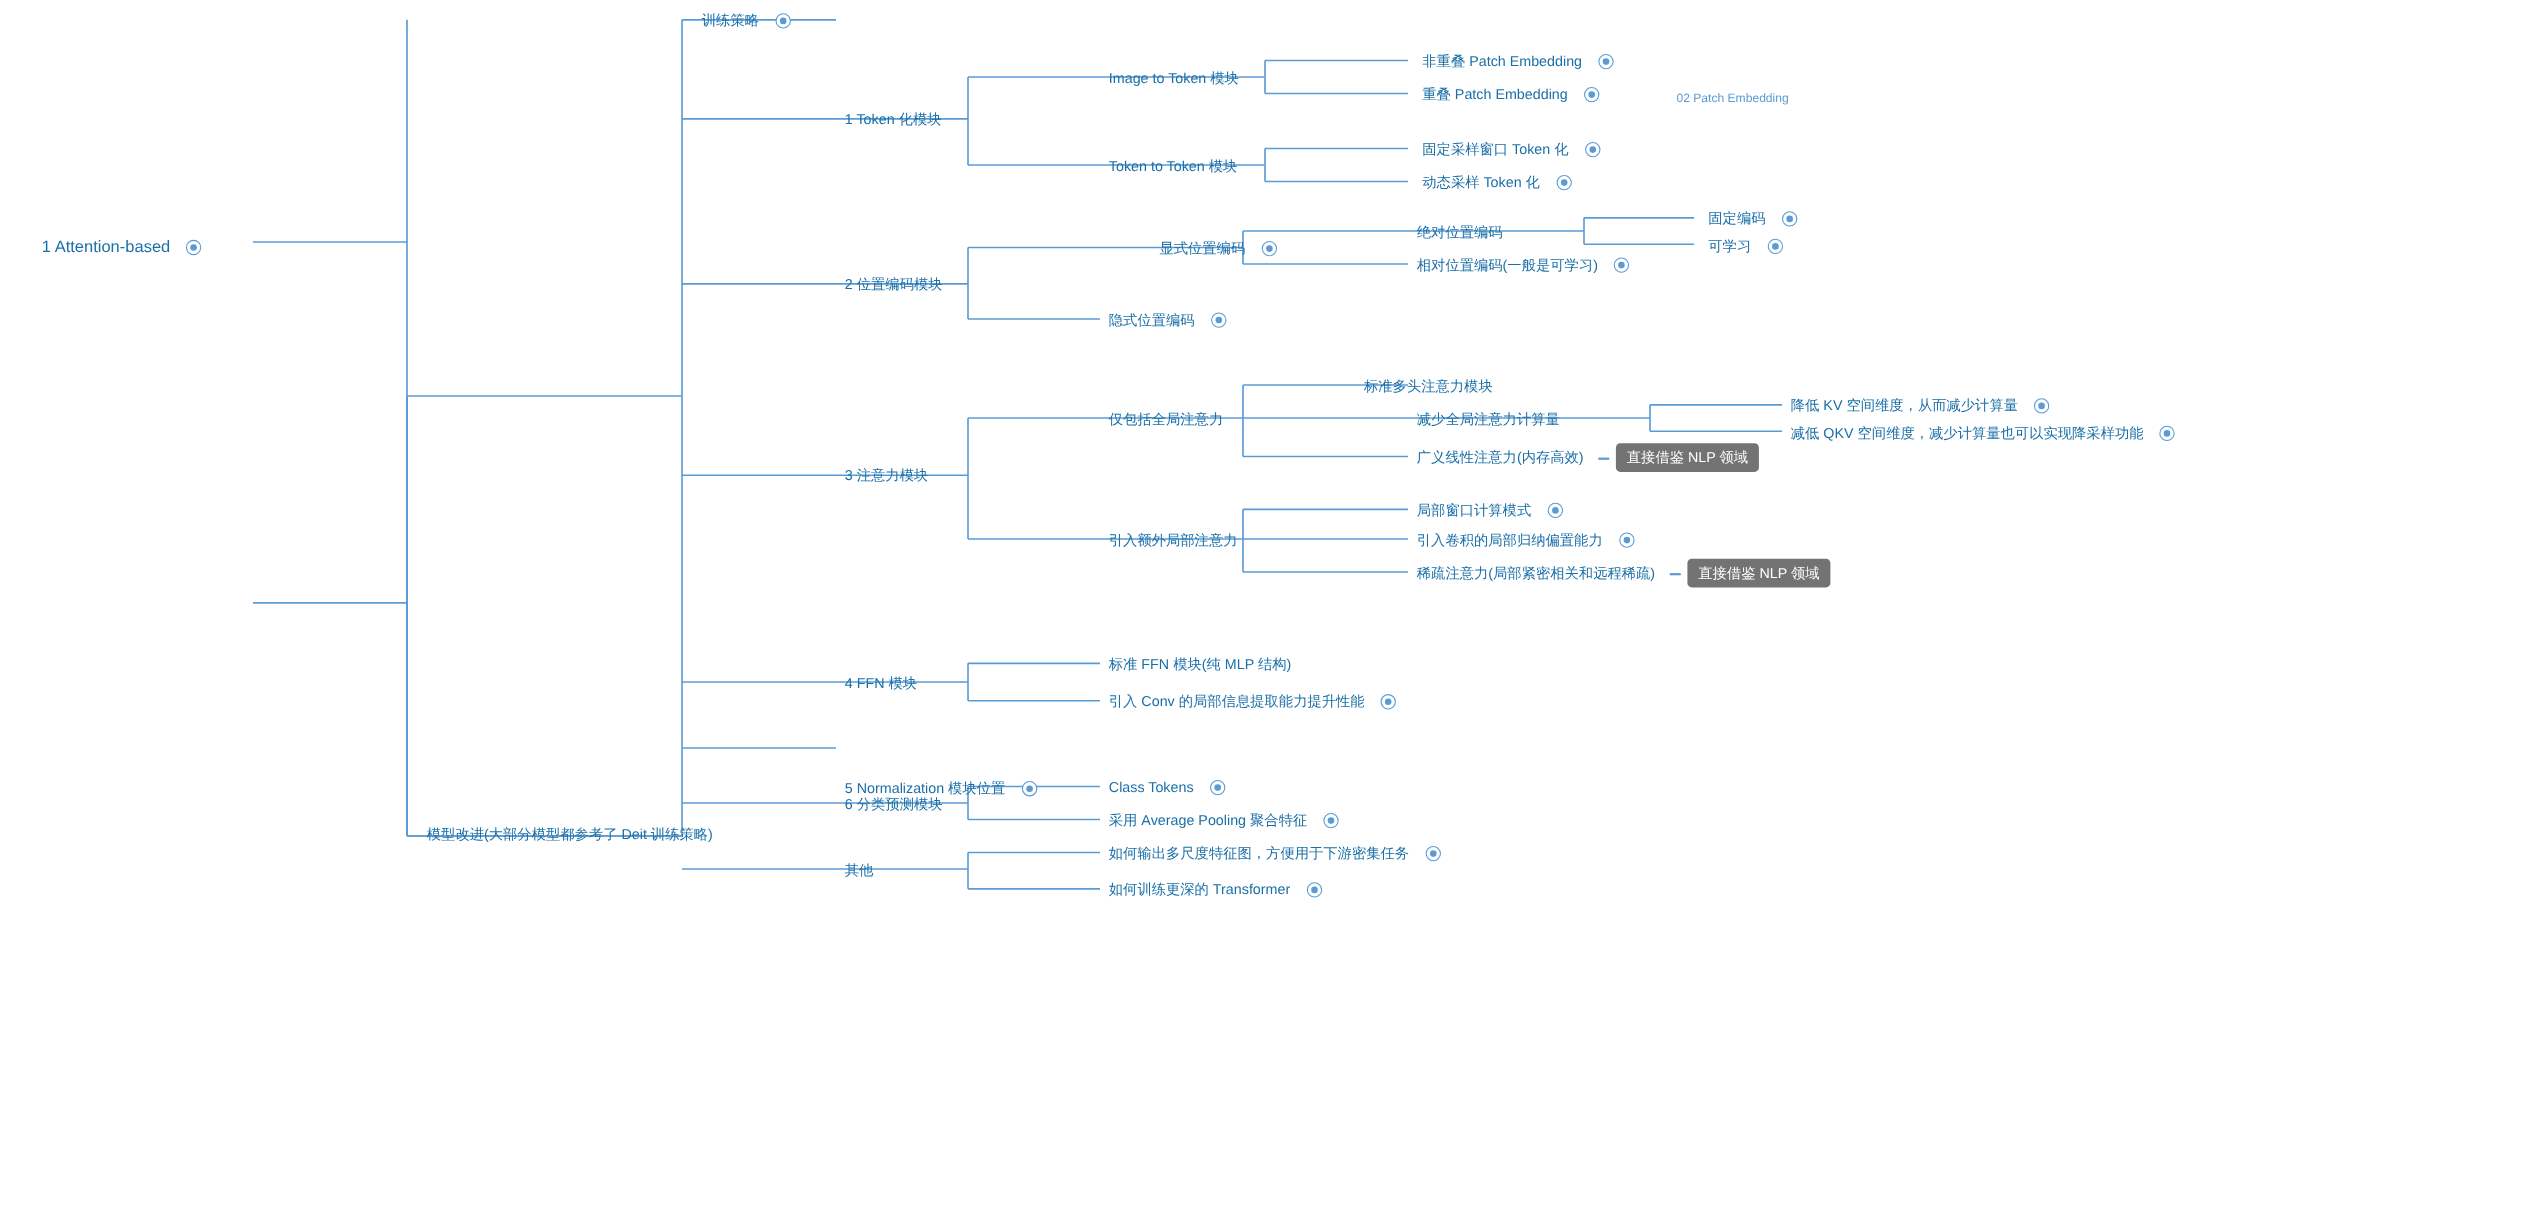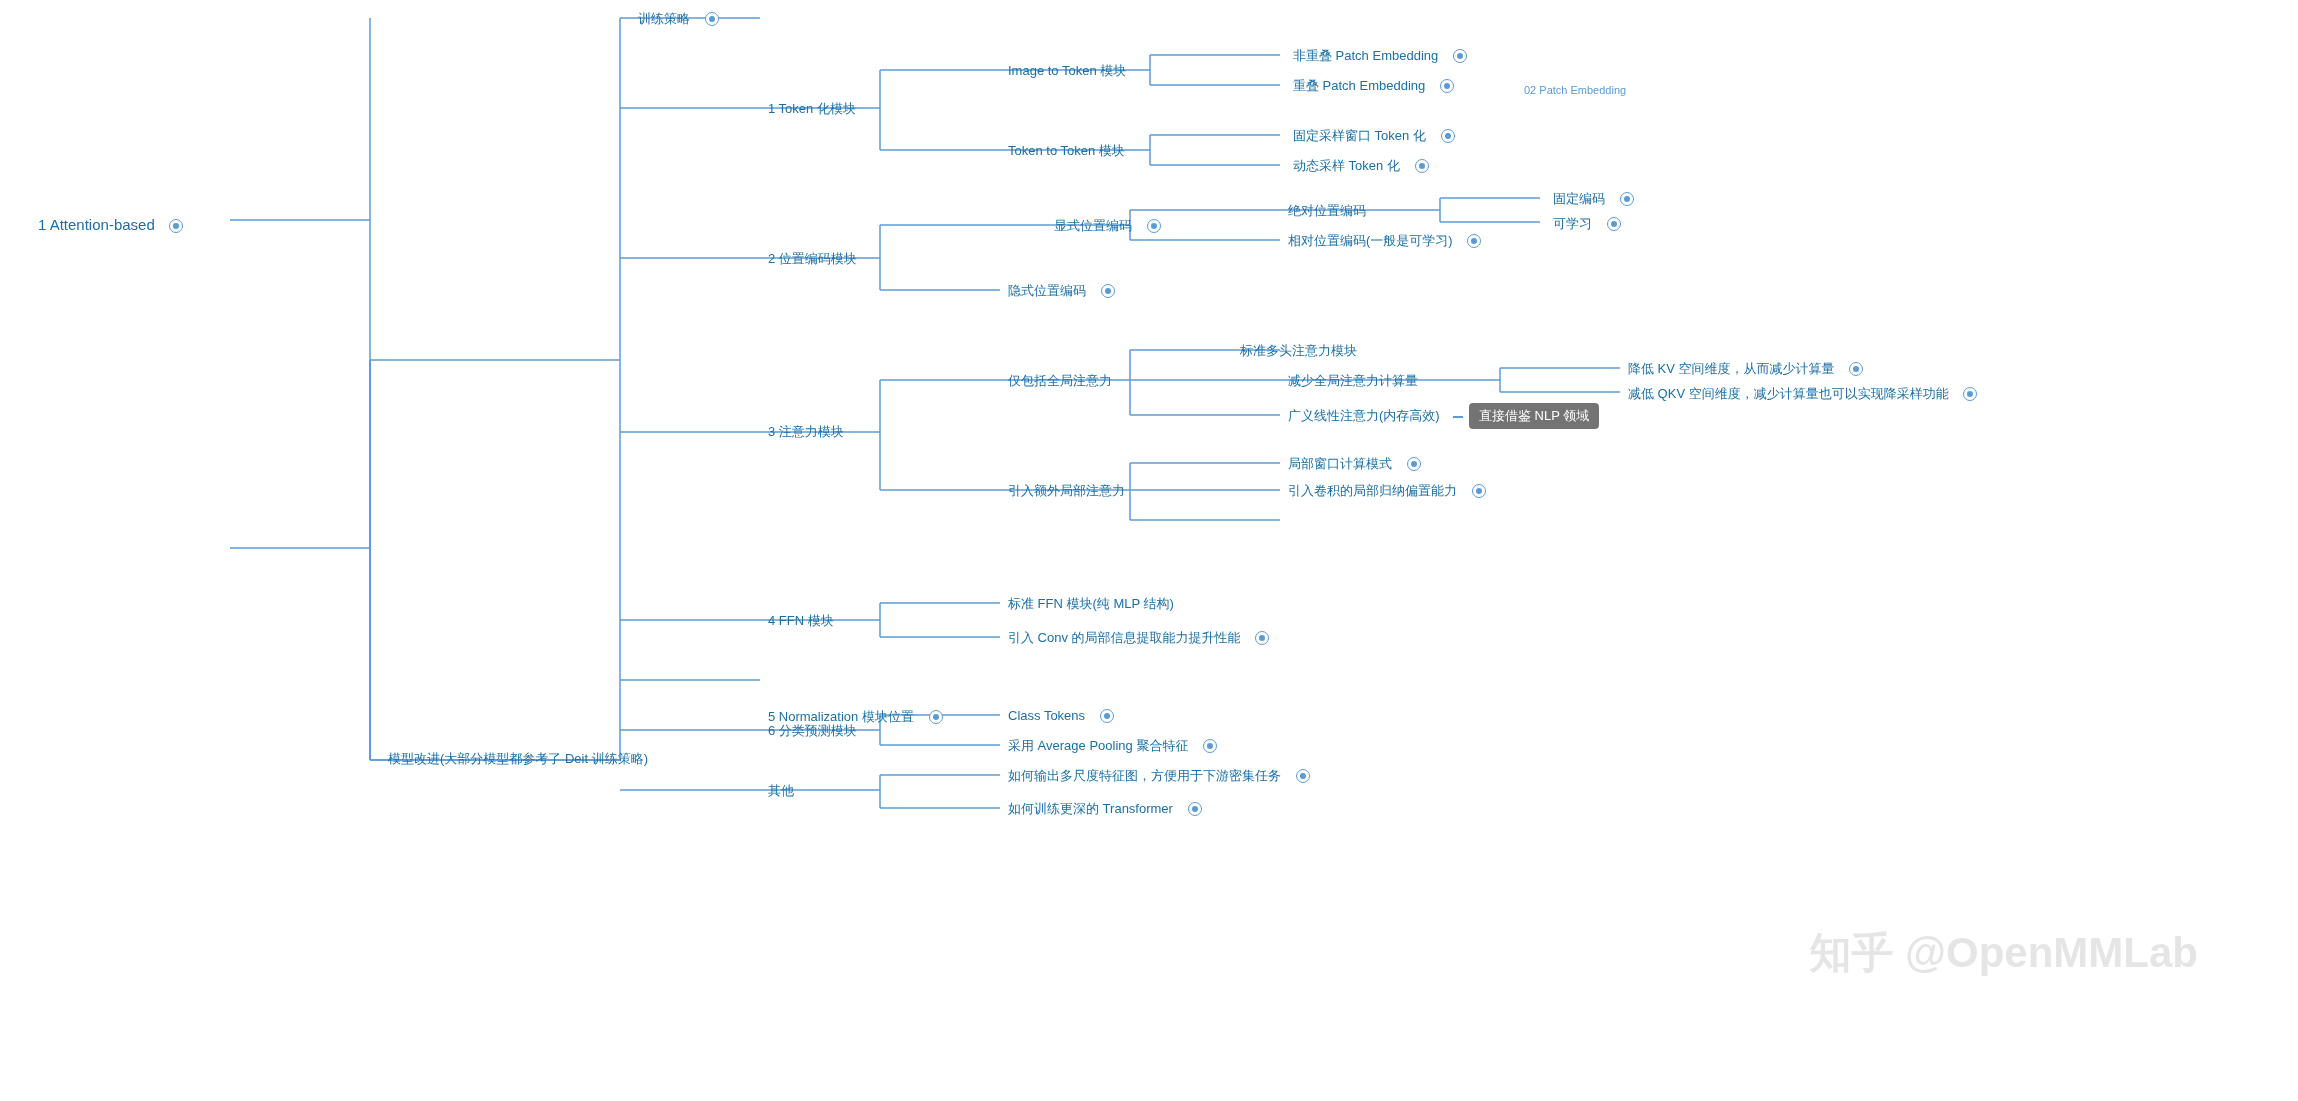"稀疏注意力(局部紧密相关和远程稀疏) 直接借鉴 NLP 领域" div.node { html: none -> <div> <span>稀疏注意力(局部紧密相关和远程稀疏)</span> <span></span> <span>直接借鉴 NLP 领域</span> </div> }
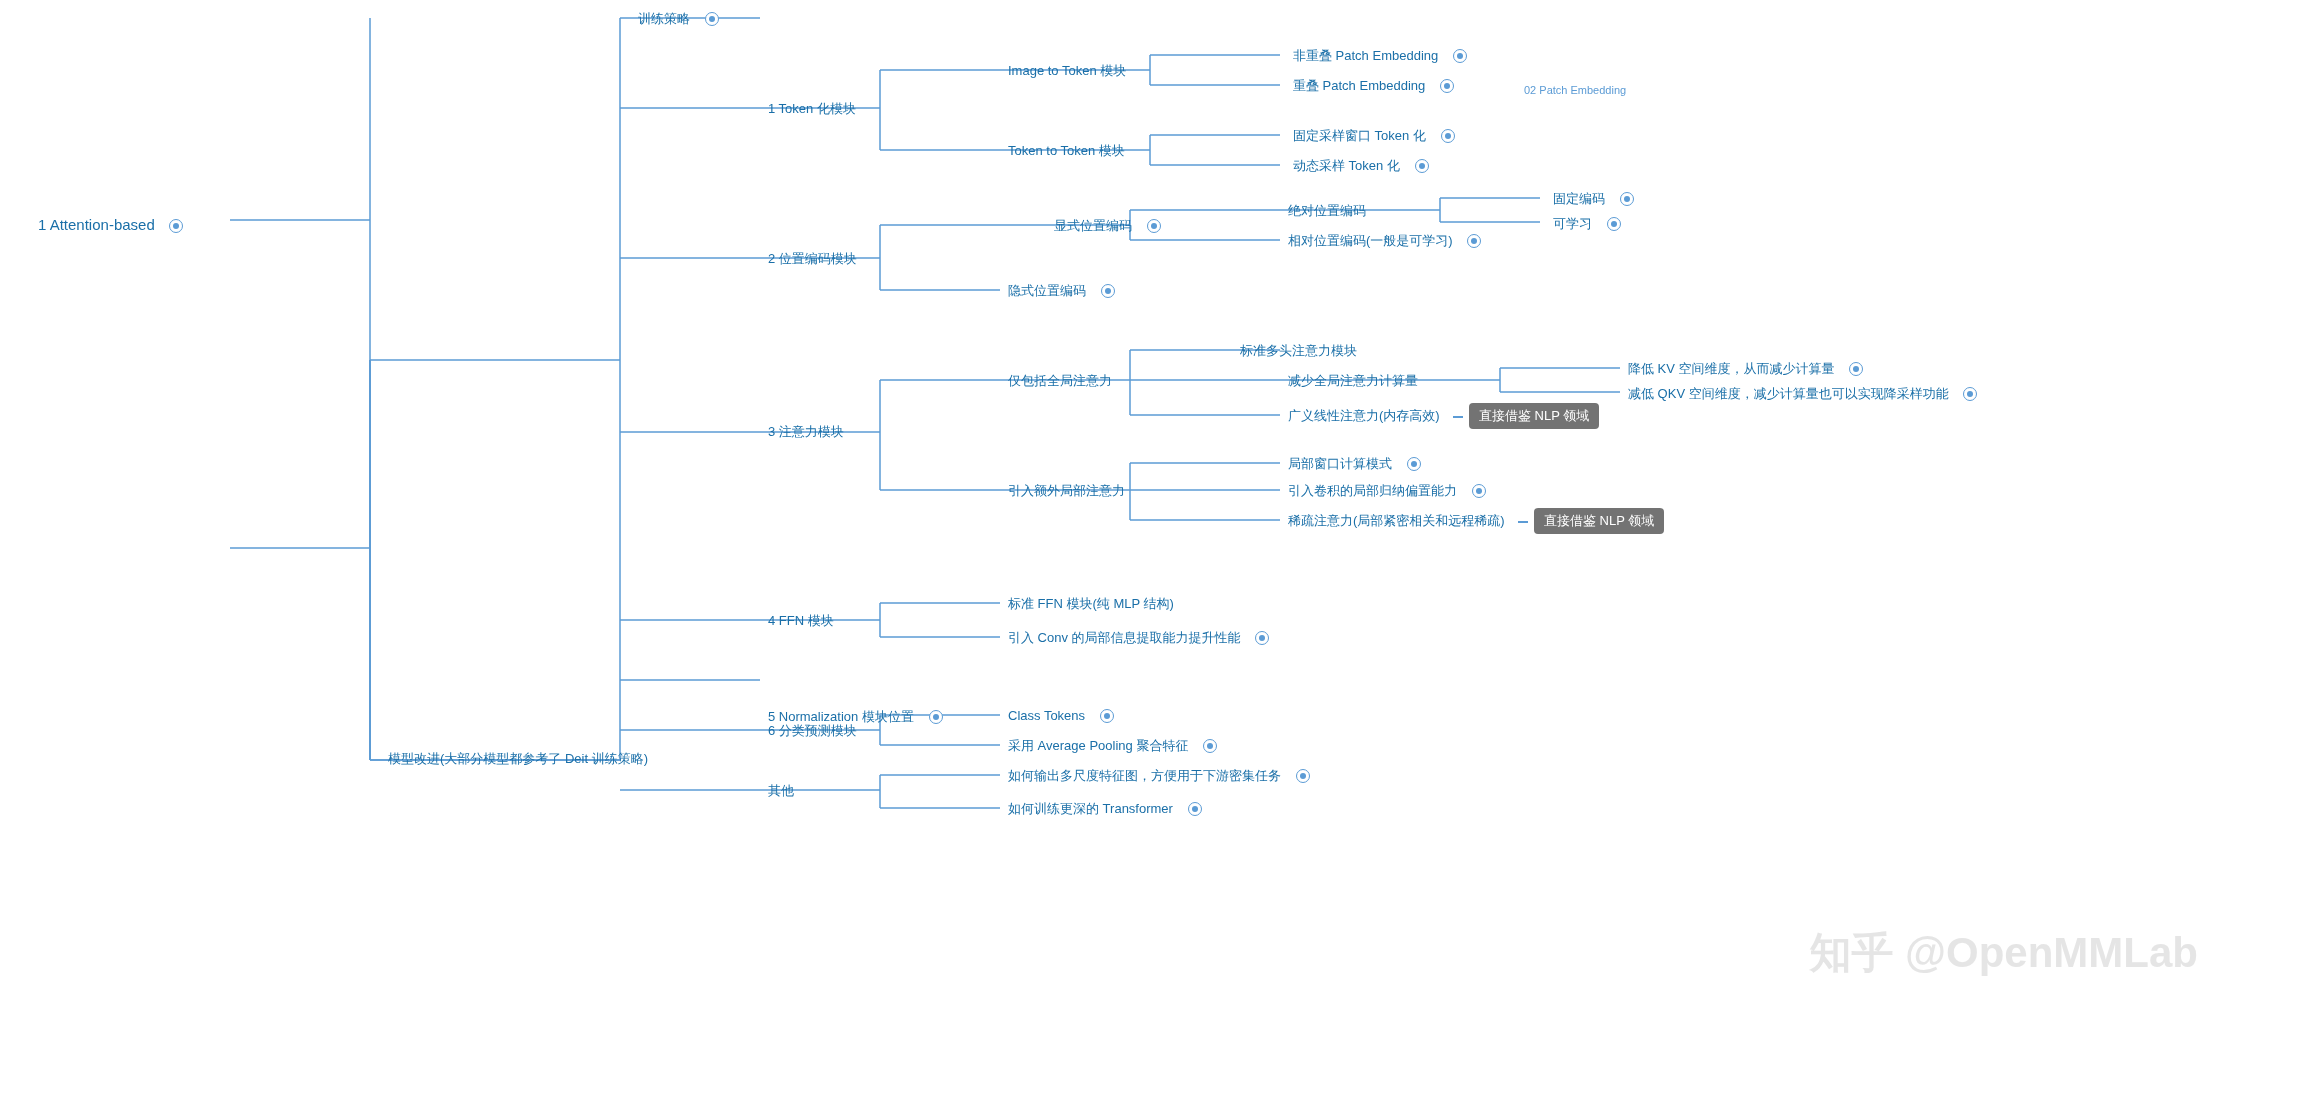"知乎 @OpenMMLab" div.watermark { html: <div>知乎 @OpenMMLab</div> -> none }
